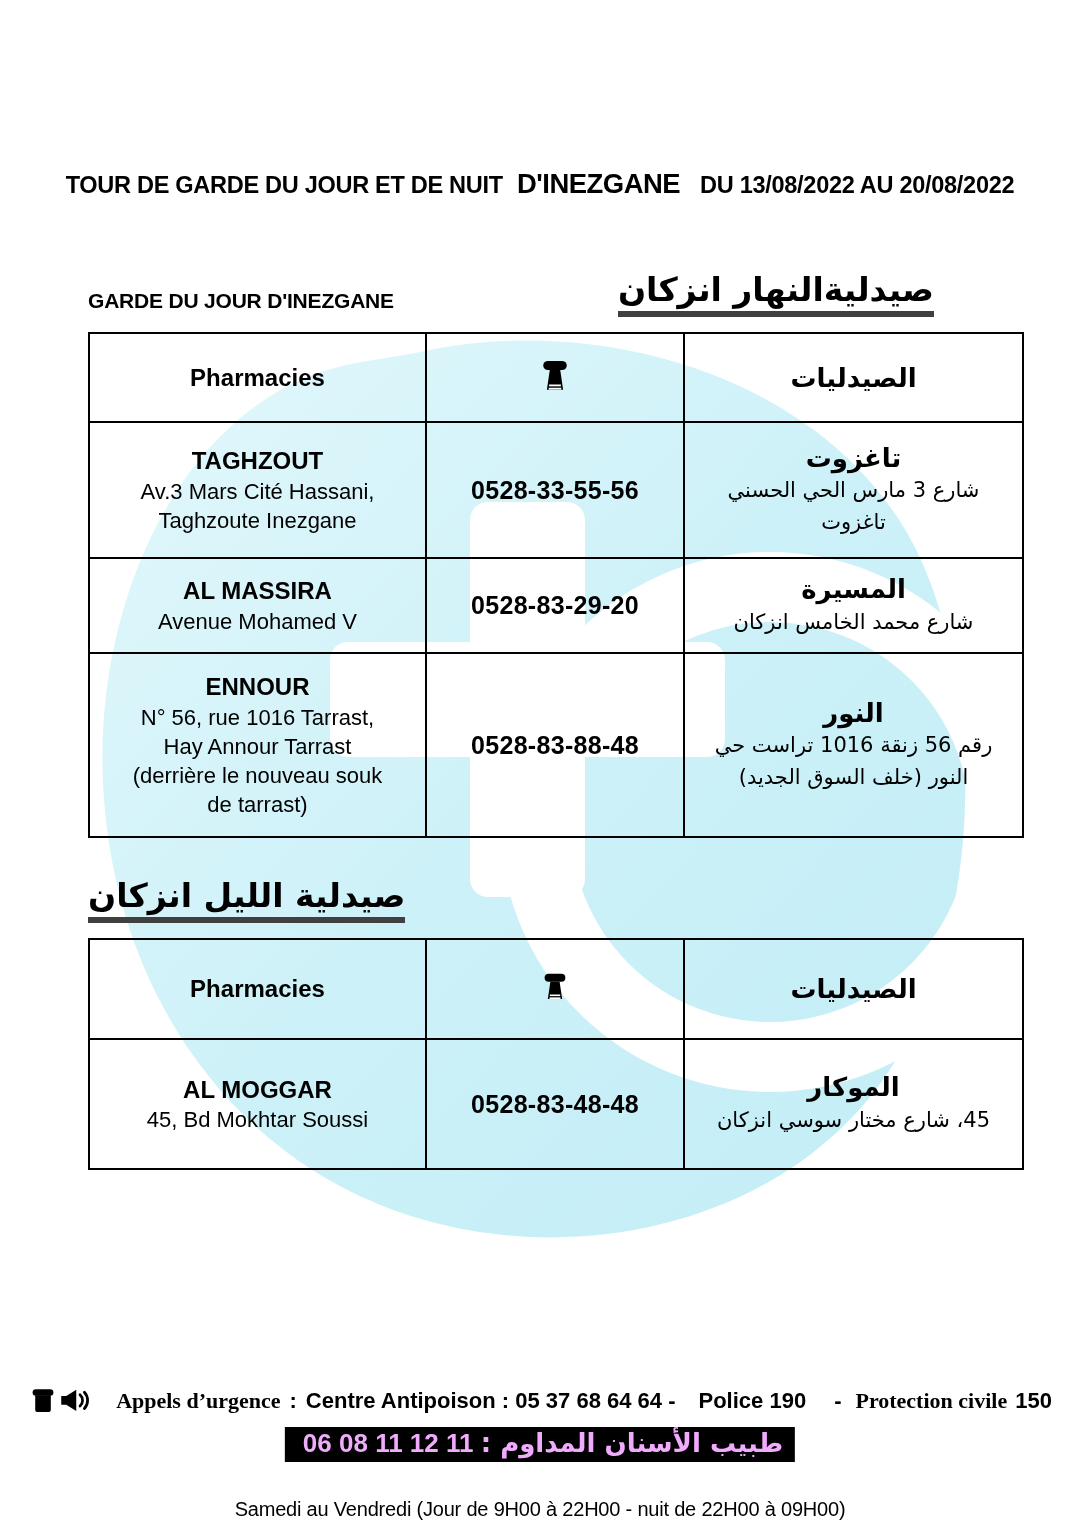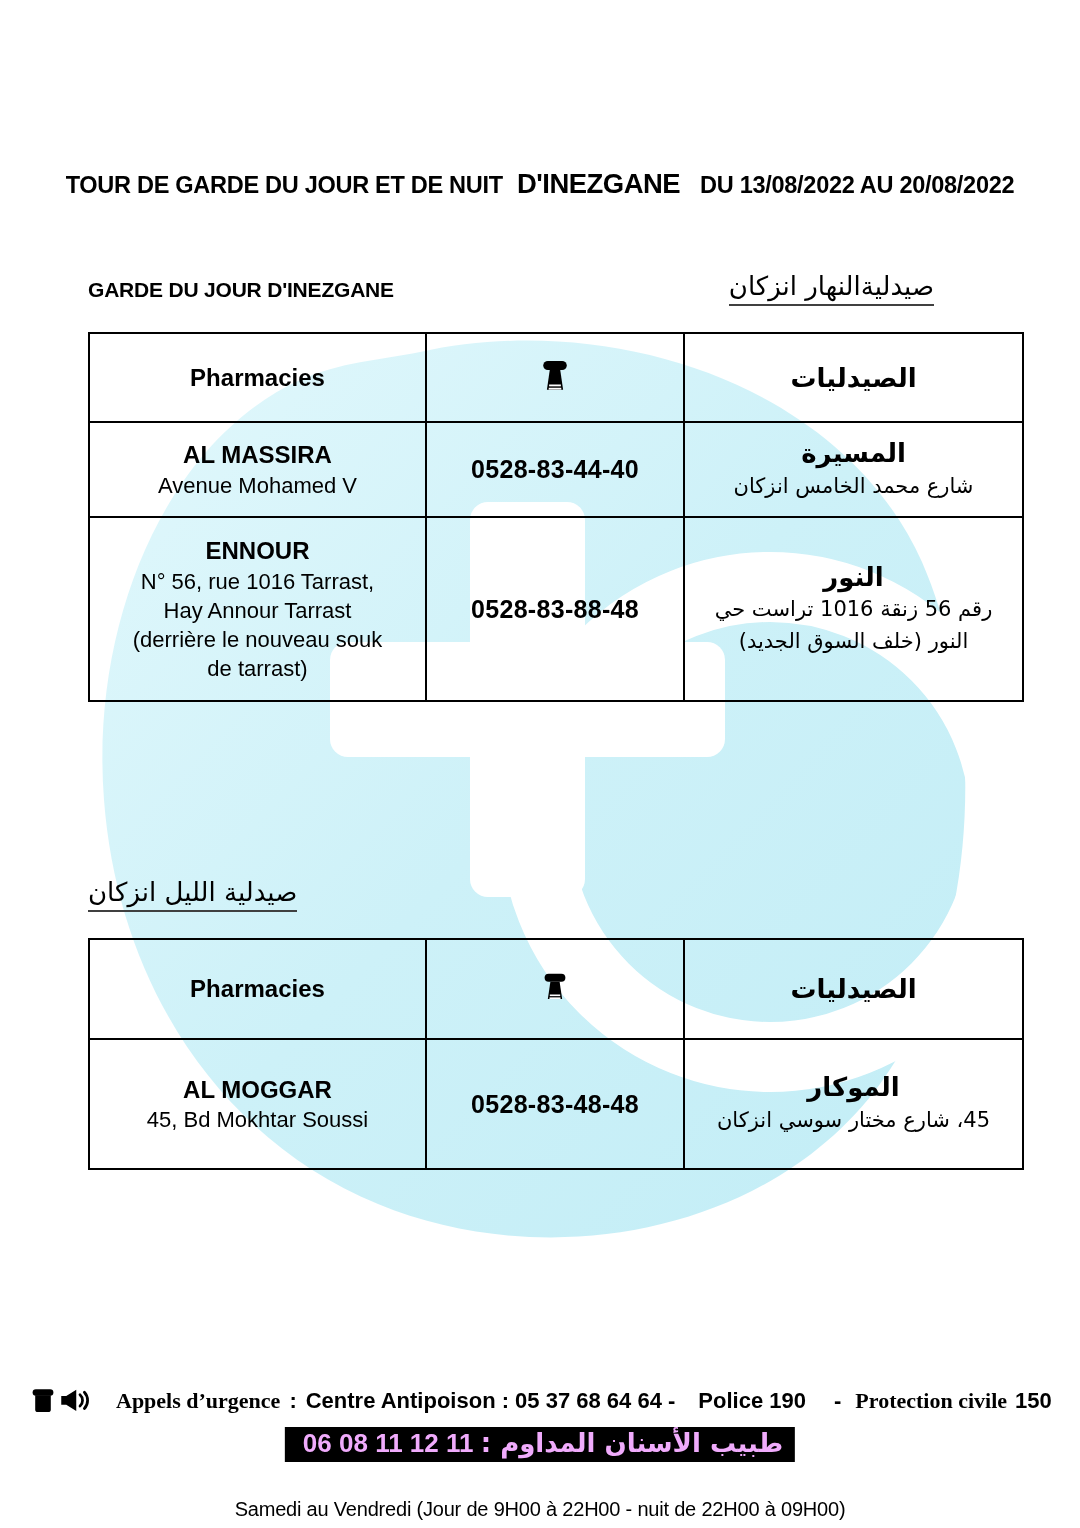"صيدليةالنهار انزكان" .head-ar { border-bottom: 2px solid #404040 -> 6px solid #404040; font-size: 26px -> 33px; font-weight: normal -> bold }
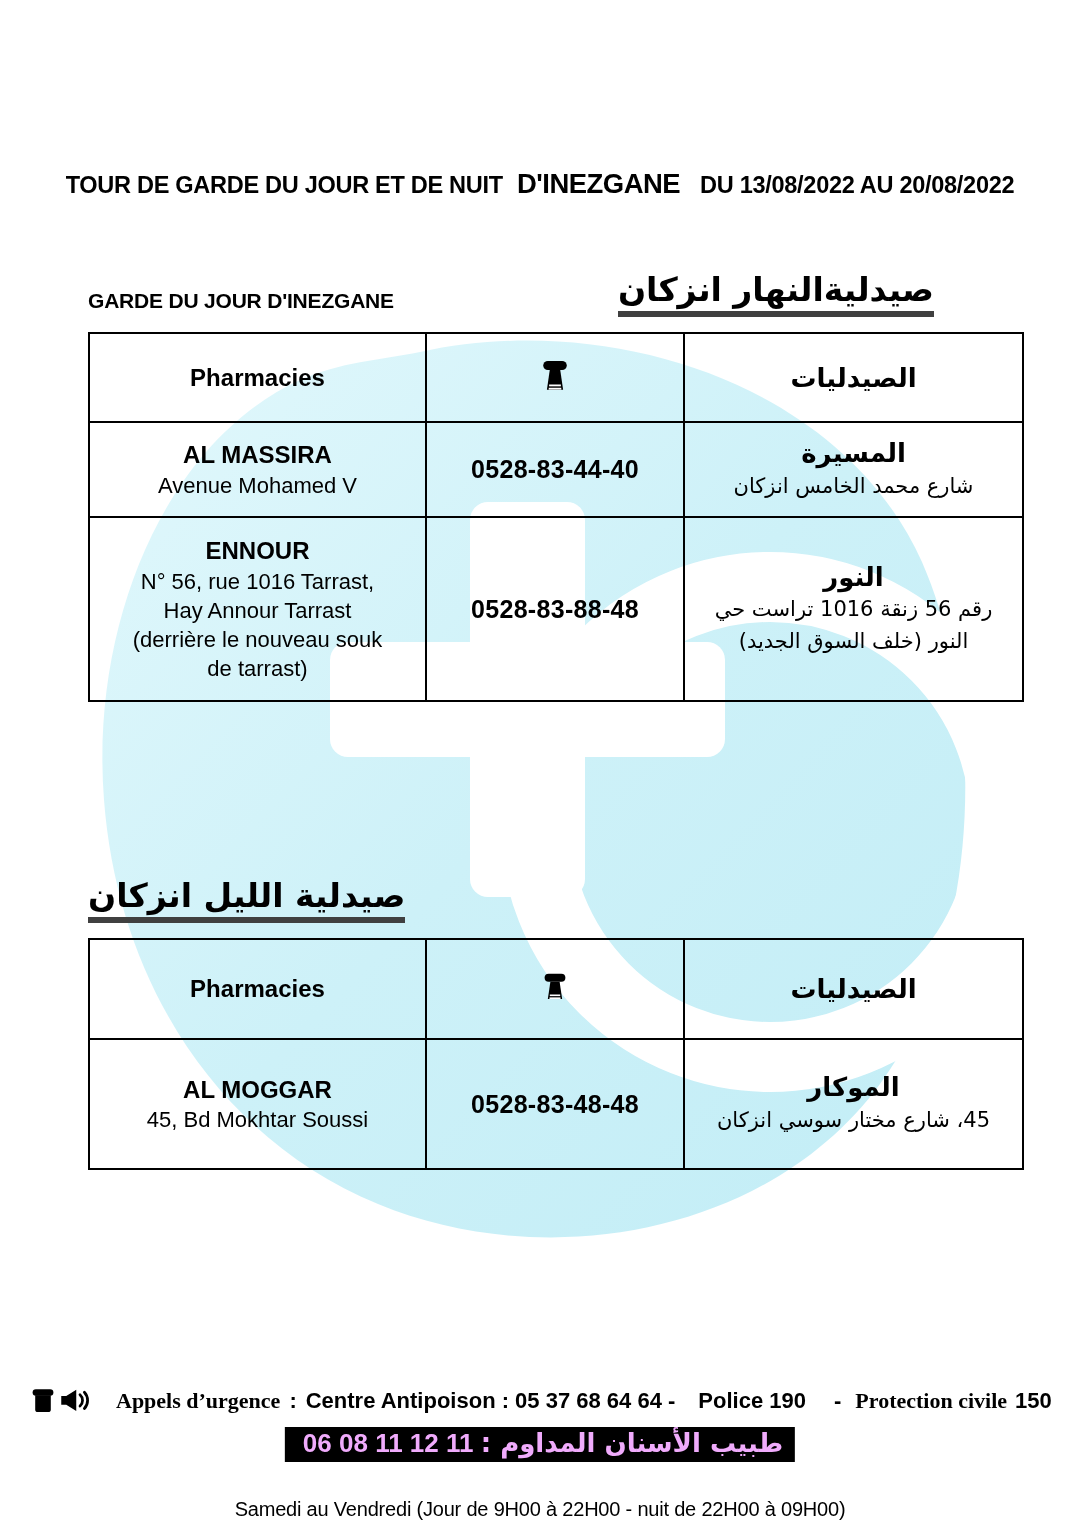"TAGHZOUT" tr { html: none -> <tr> <td> <div>TAGHZOUT</div> <div>Av.3 Mars Cité Hassani,</div> <div>Taghzoute Inezgane</div> </td> <td>0528-33-55-56</td> <td> <div>تاغزوت</div> <div>شارع 3 مارس الحي الحسني</div> <div>تاغزوت</div> </td> </tr> }
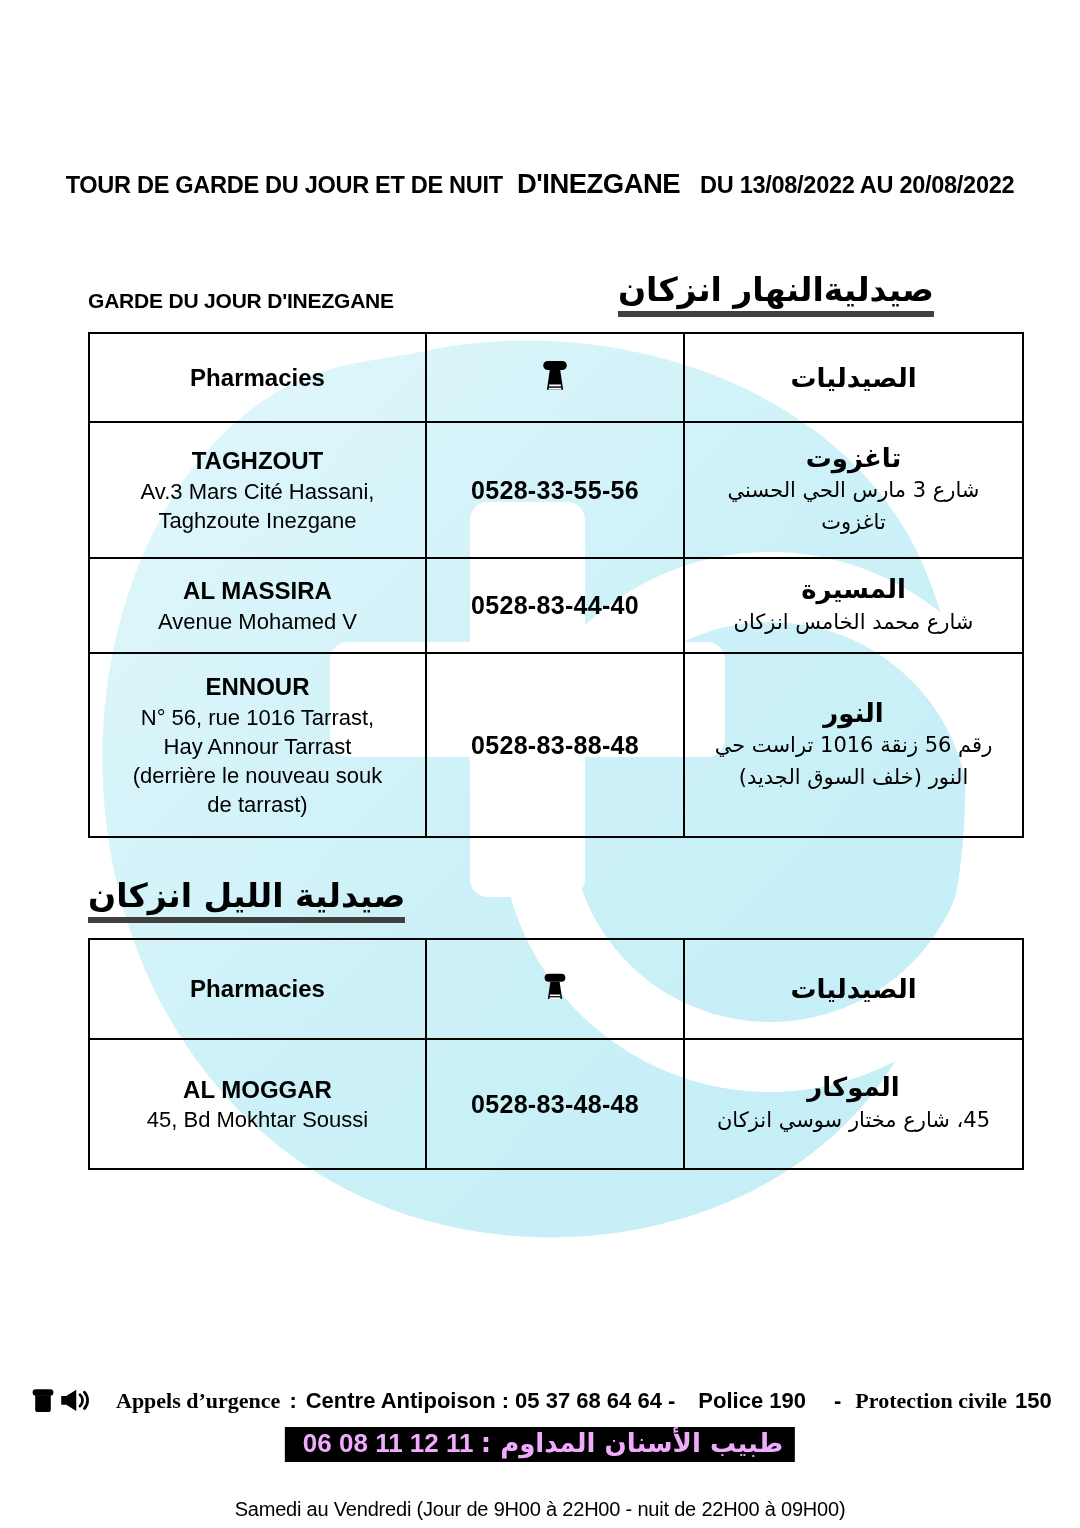"0528-83-44-40" td.phone { text: 0528-83-44-40 -> 0528-83-29-20 }
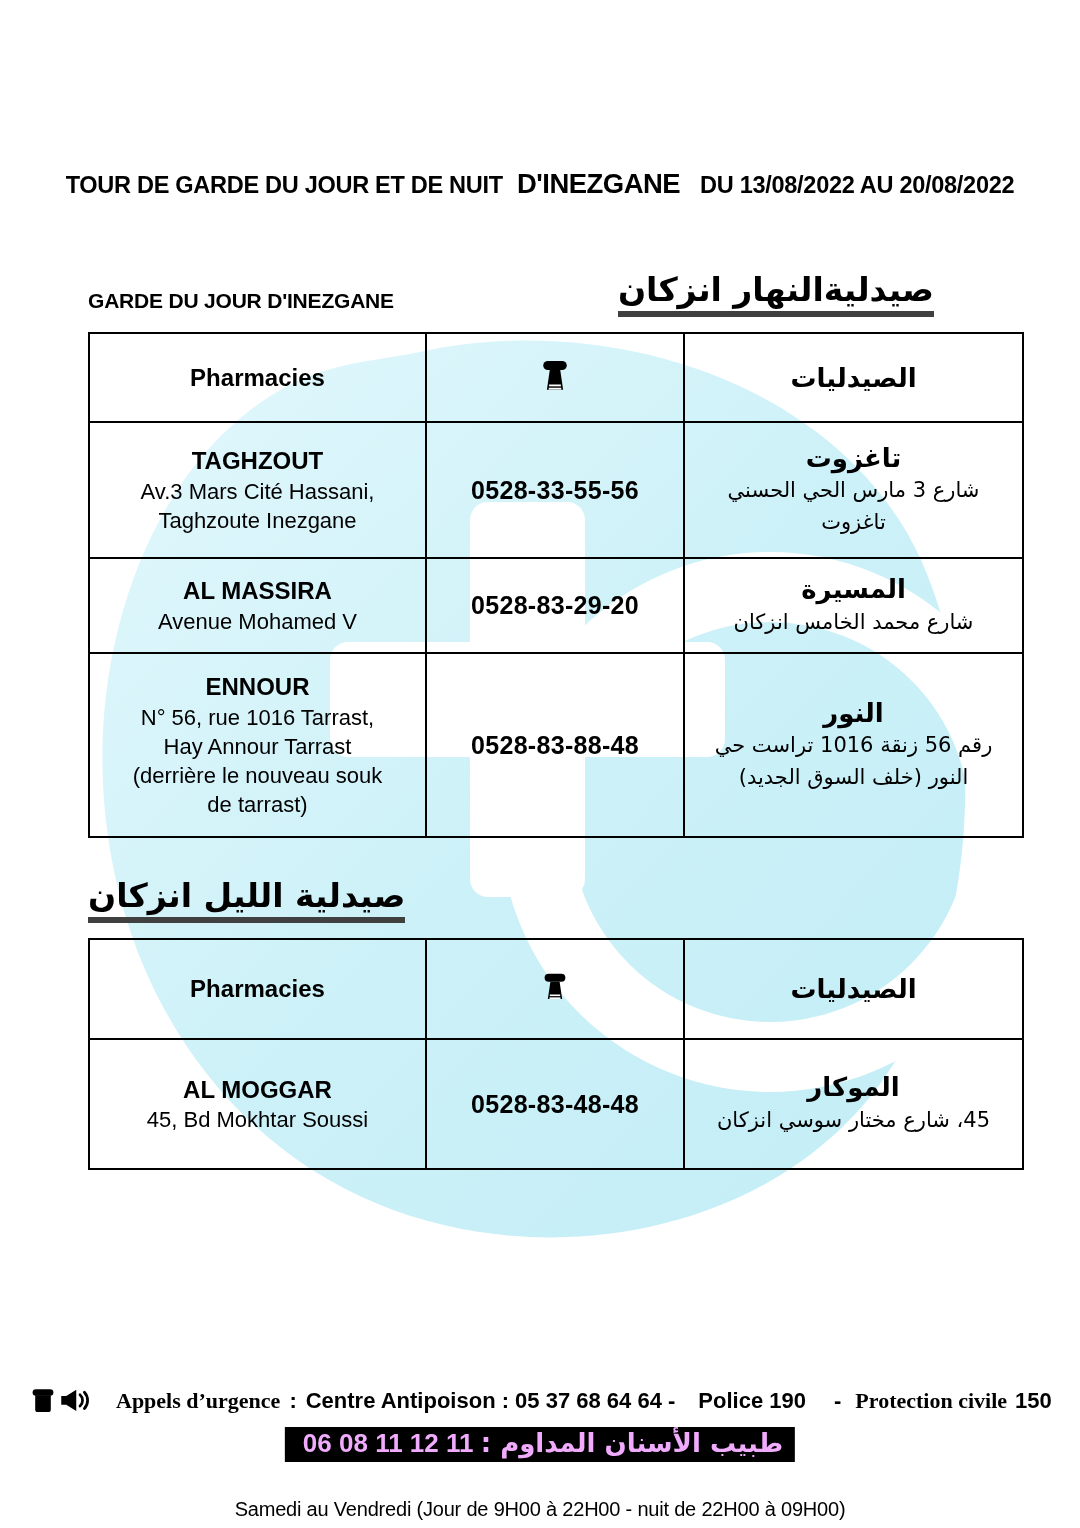"Appels d’urgence" .emergency { justify-content: none -> center }
